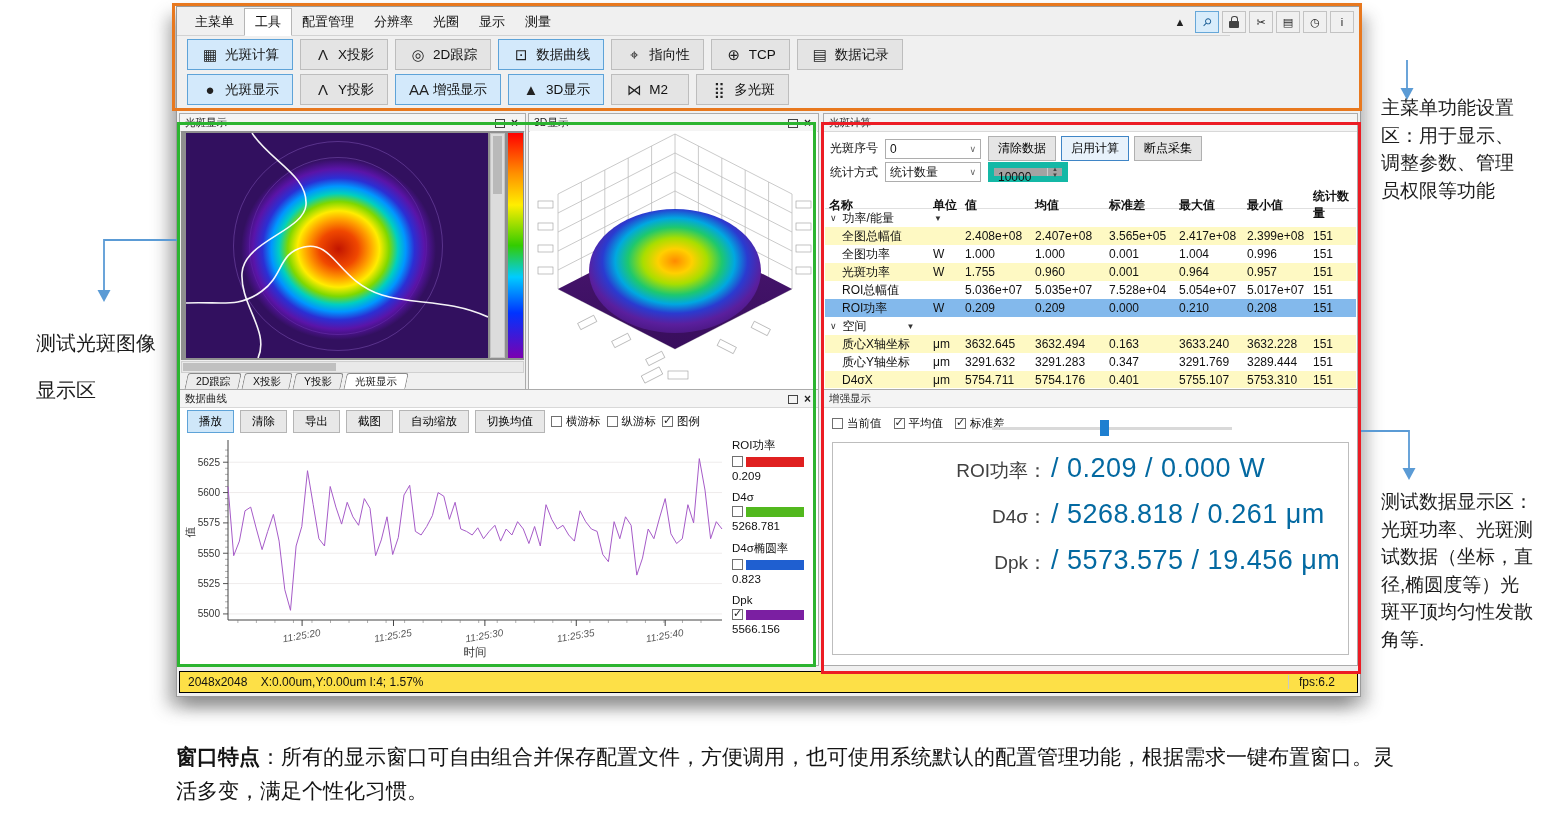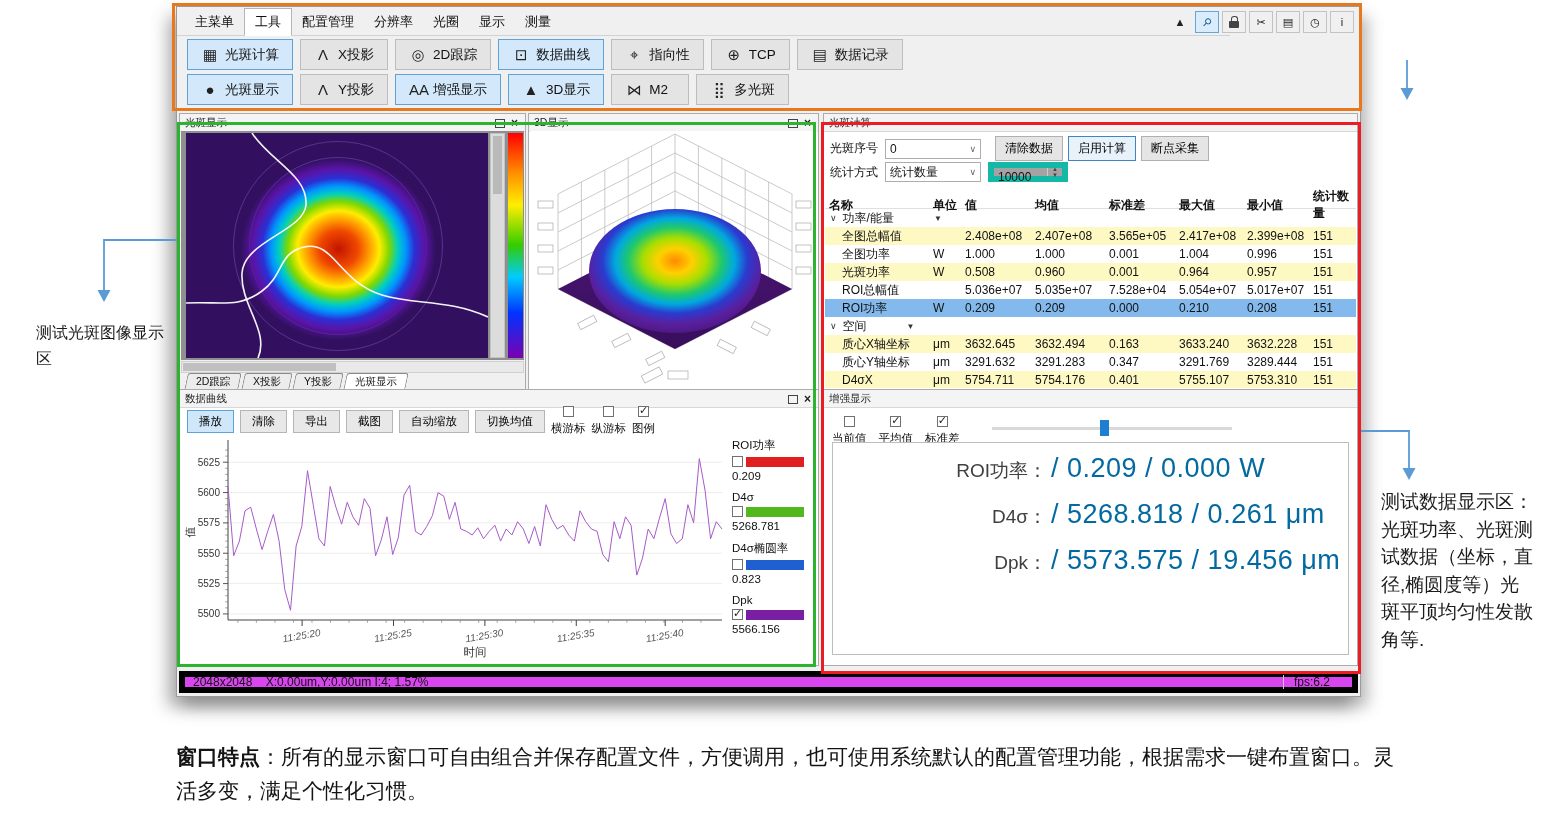"主菜单功能设置区：用于显示、调整参数、管理员权限等功能" div.ann-text { html: none -> <div>主菜单功能设置区：用于显示、调整参数、管理员权限等功能</div> }
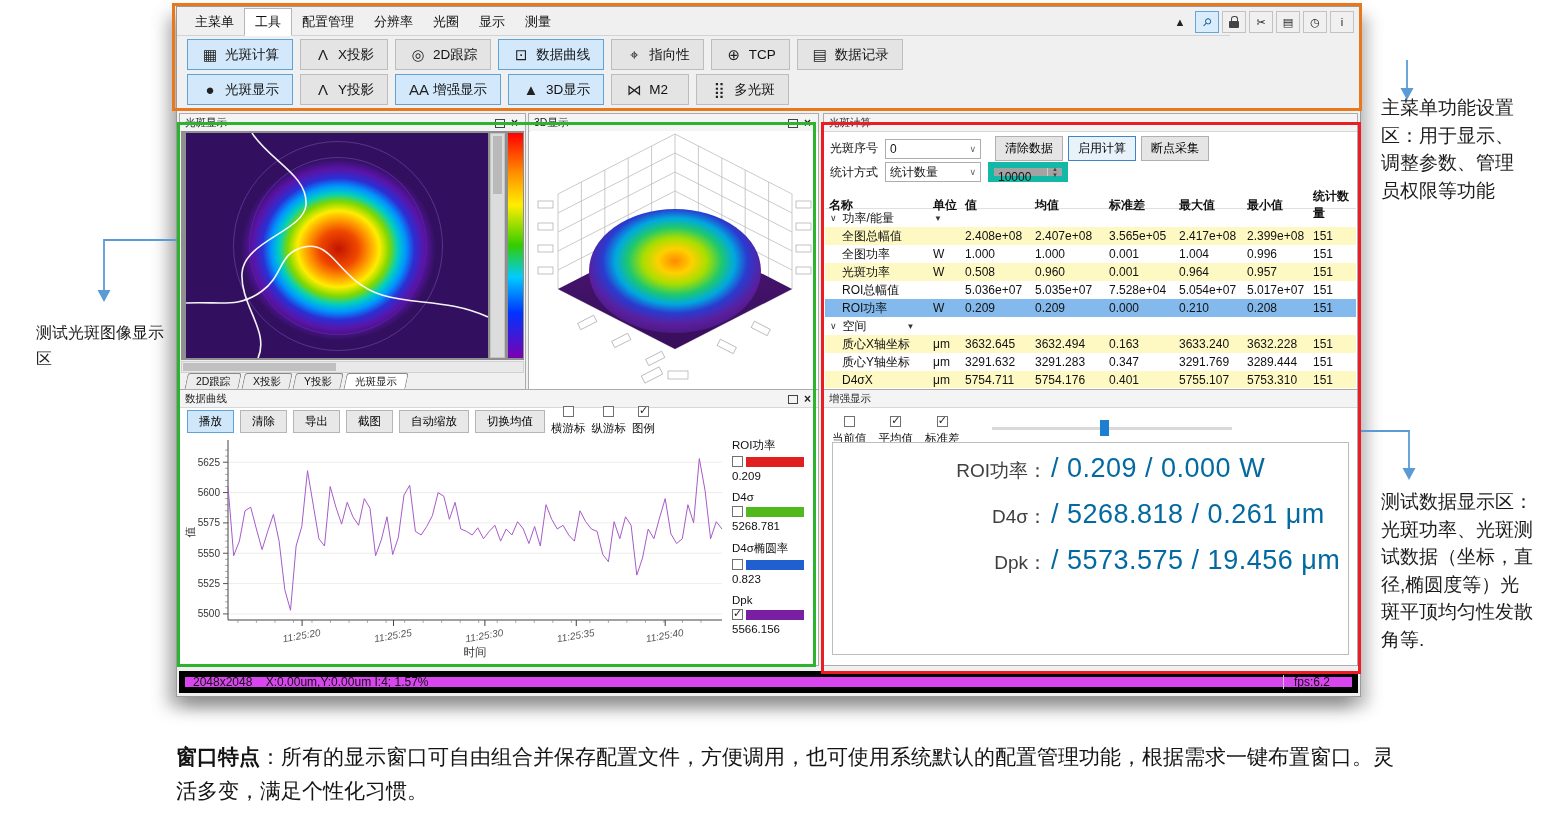"清除数据" button.pbtn { margin-left: 7px -> none }
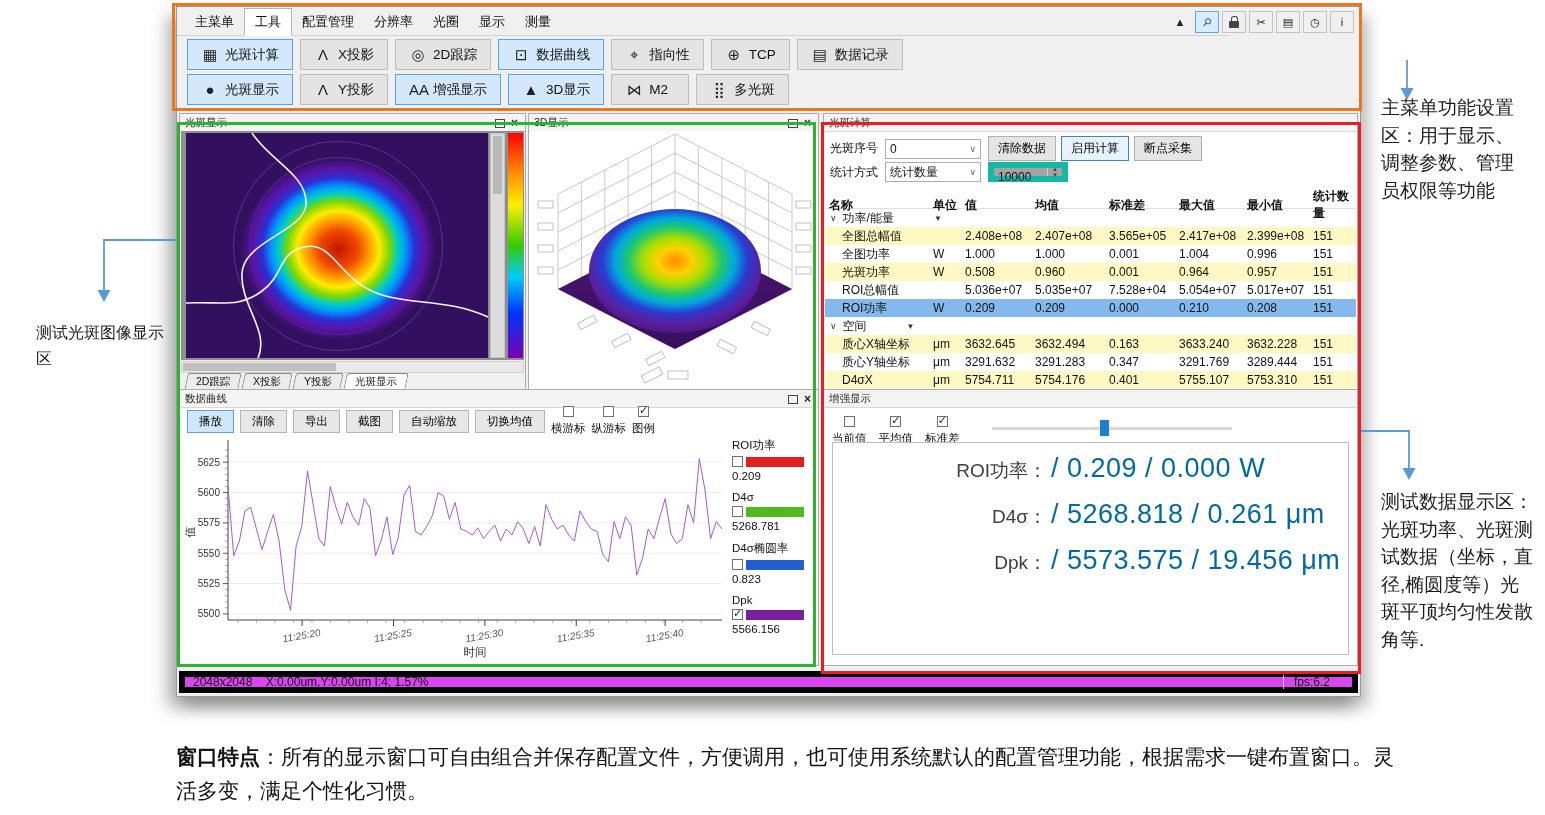"0.508" span { text: 0.508 -> 1.755 }
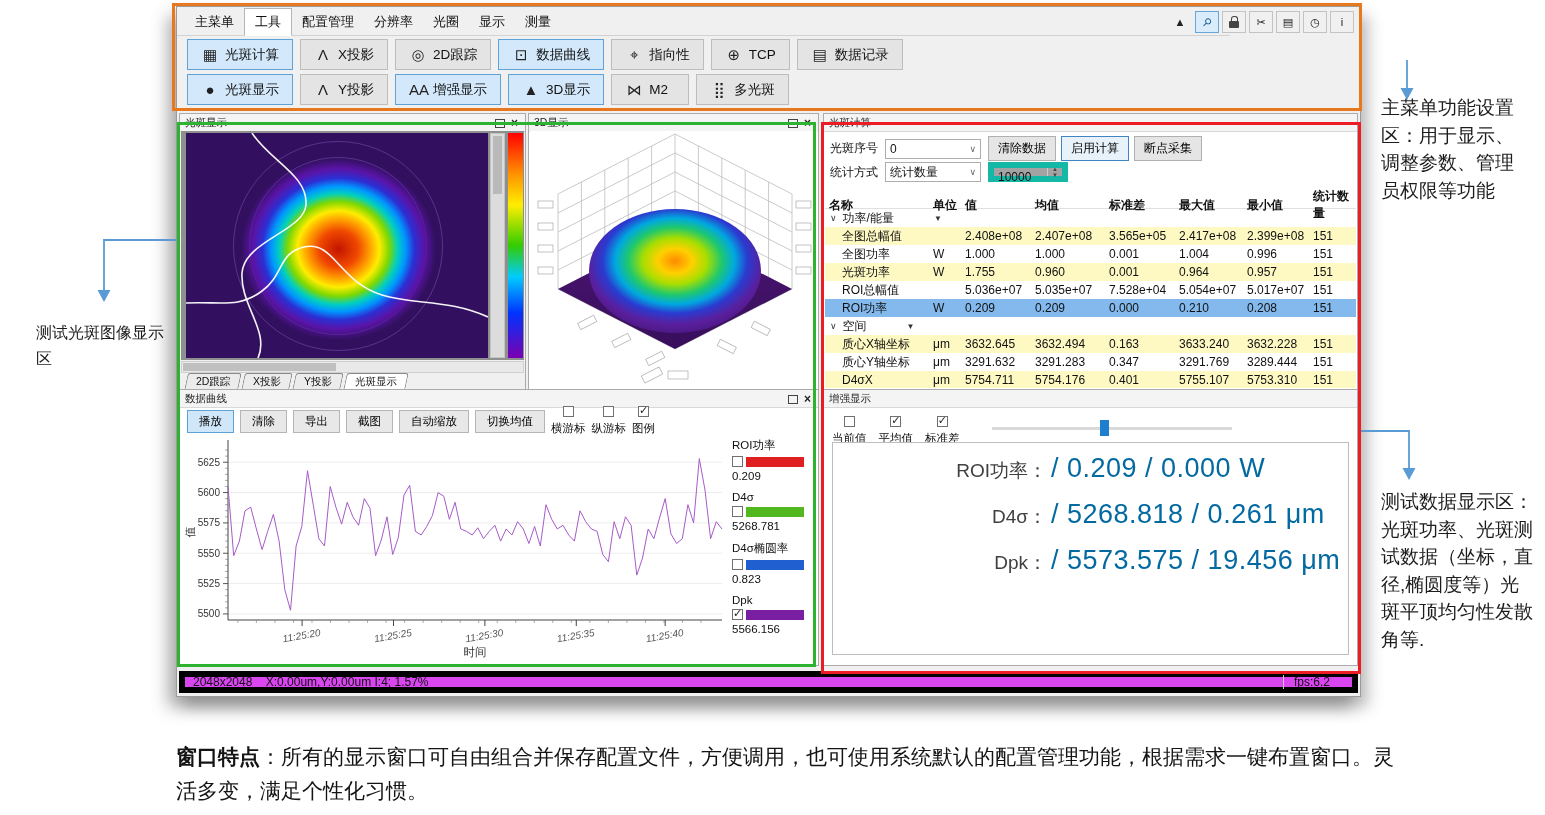"测试光斑图像显示区" .lbl-left { font-size: 16px -> 20px; line-height: 26px -> 47px }
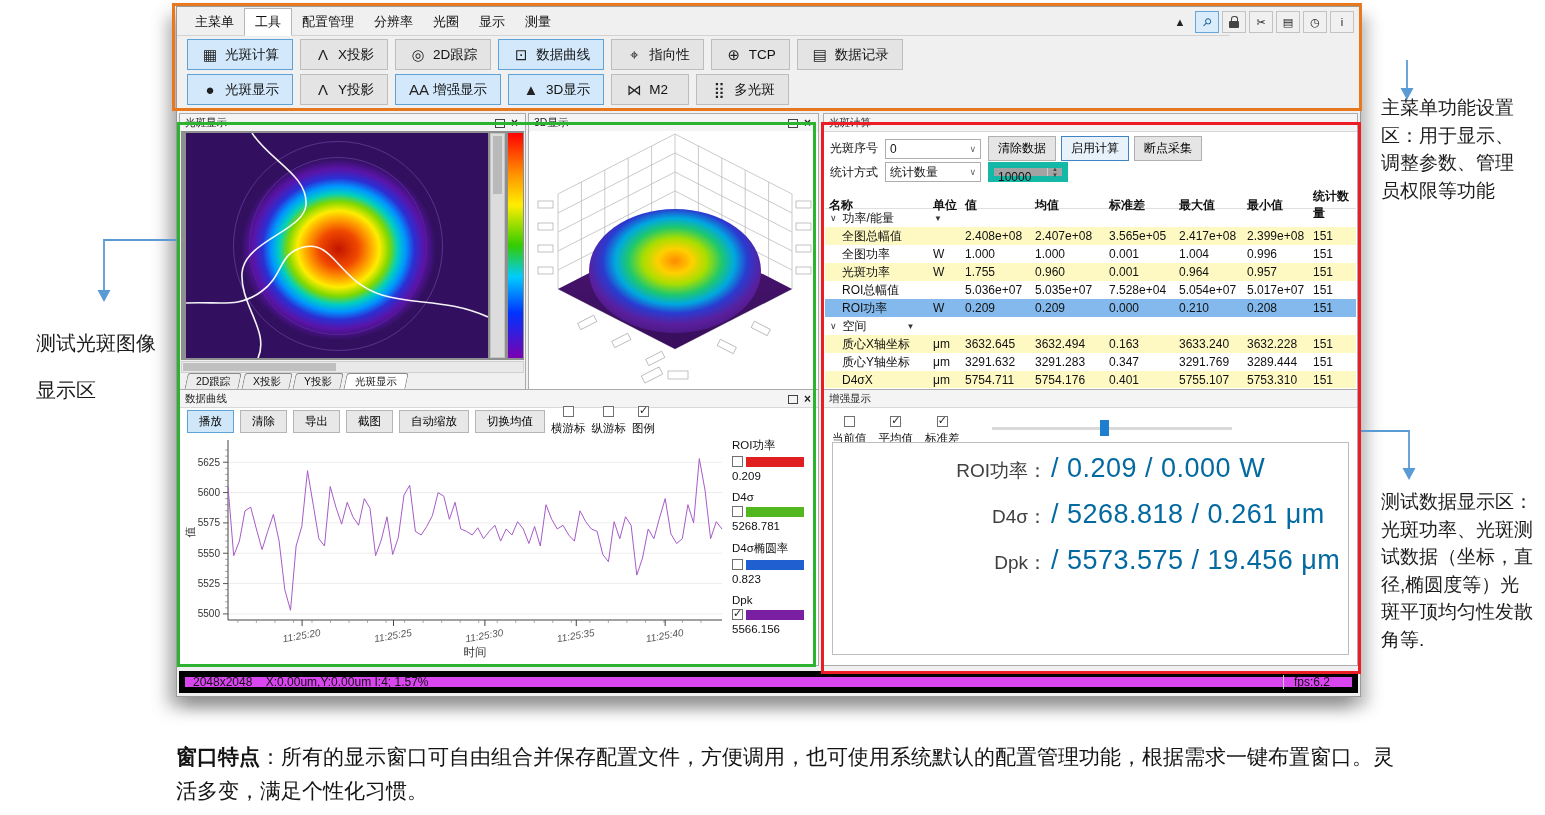"横游标" .cbwrap { flex-direction: column -> none }
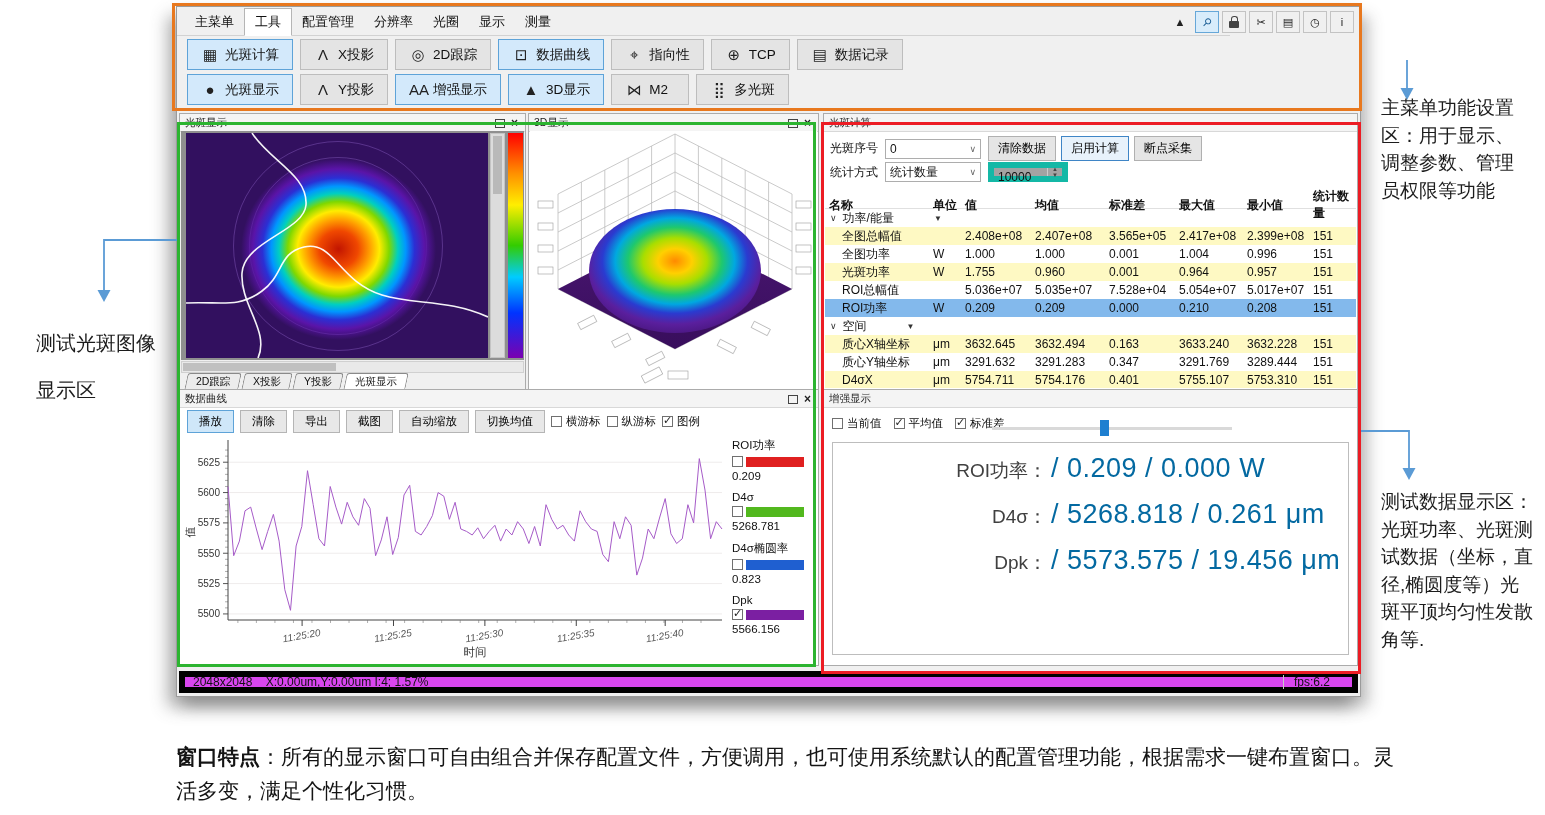"2048x2048 X:0.00um,Y:0.00um I:4; 1.57%" .status { background: #d946ef -> #fde047; border: 6px solid #000000 -> 1px solid #000000 }
